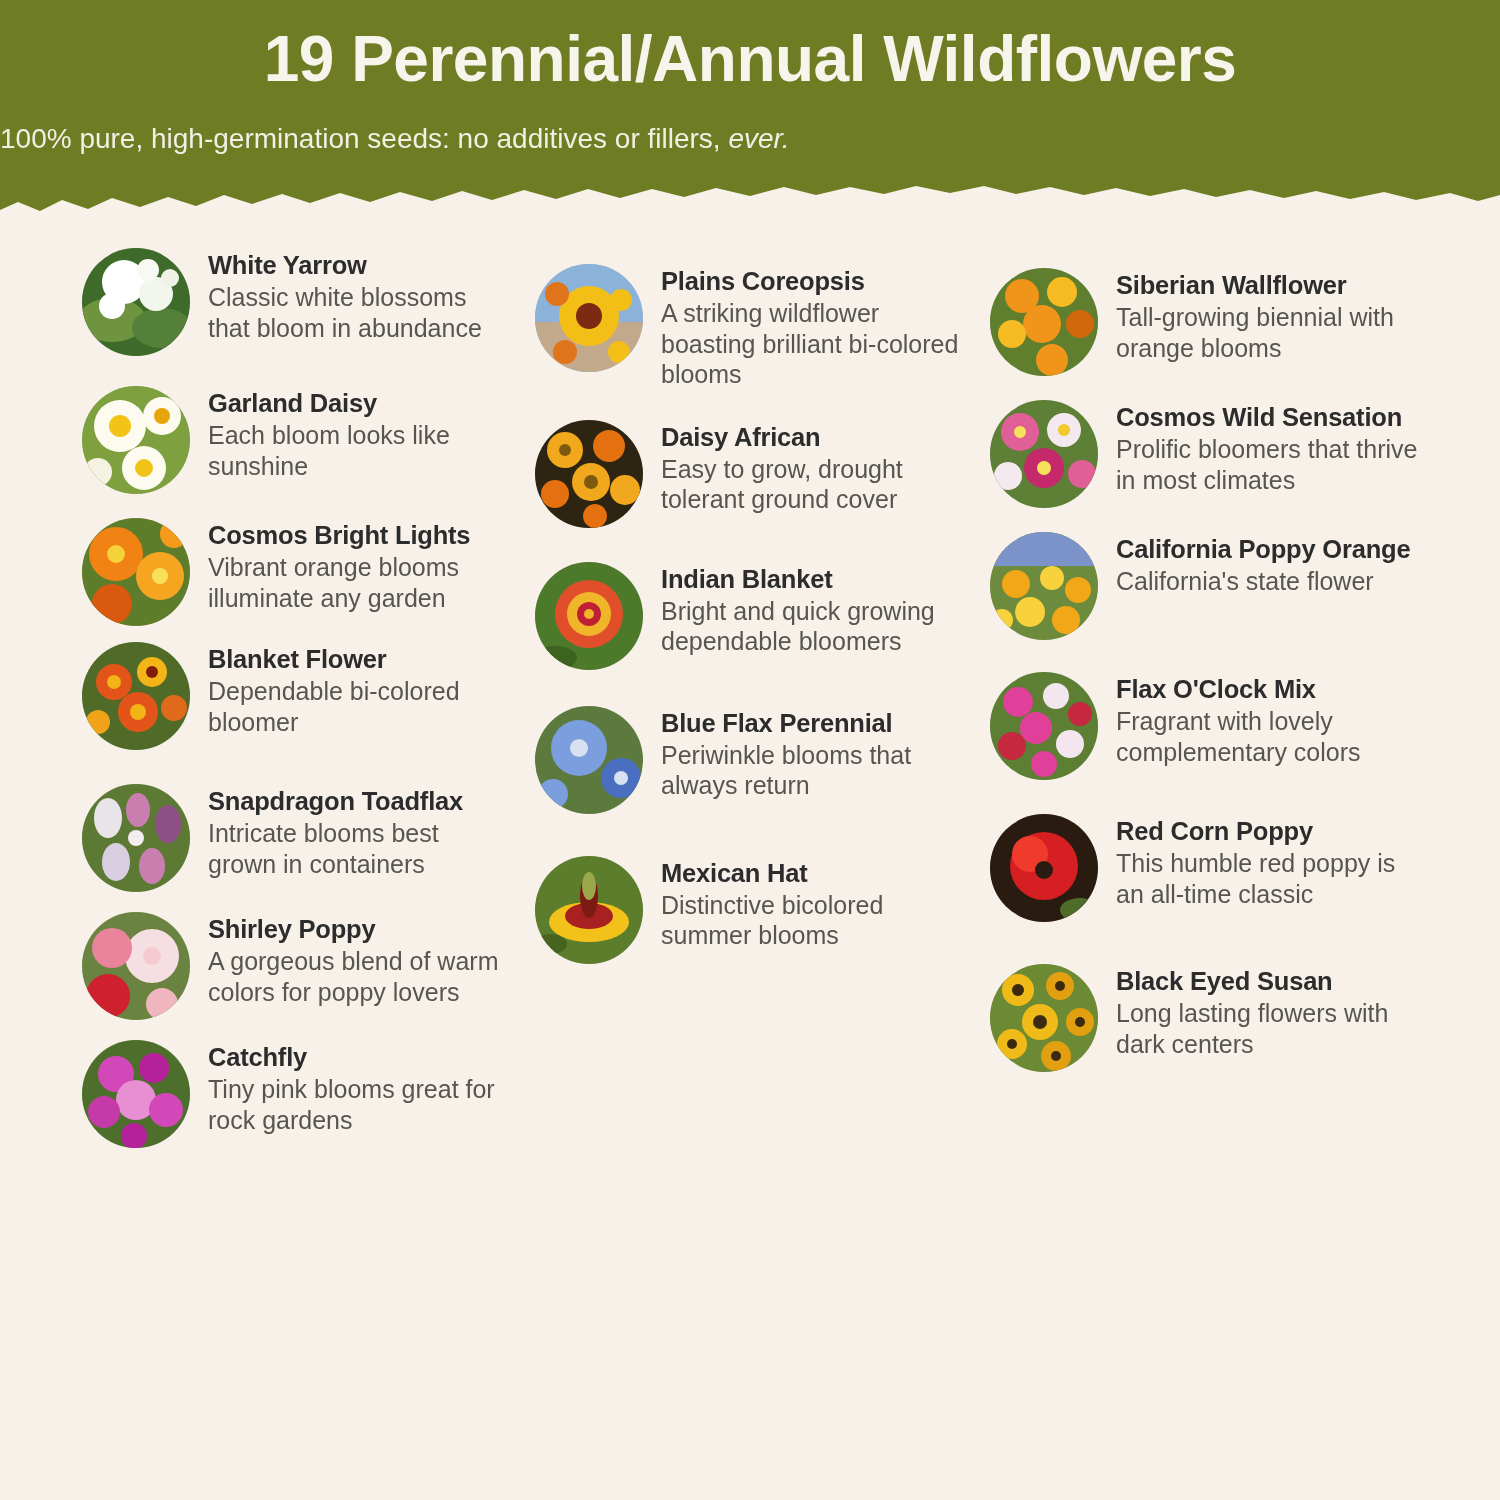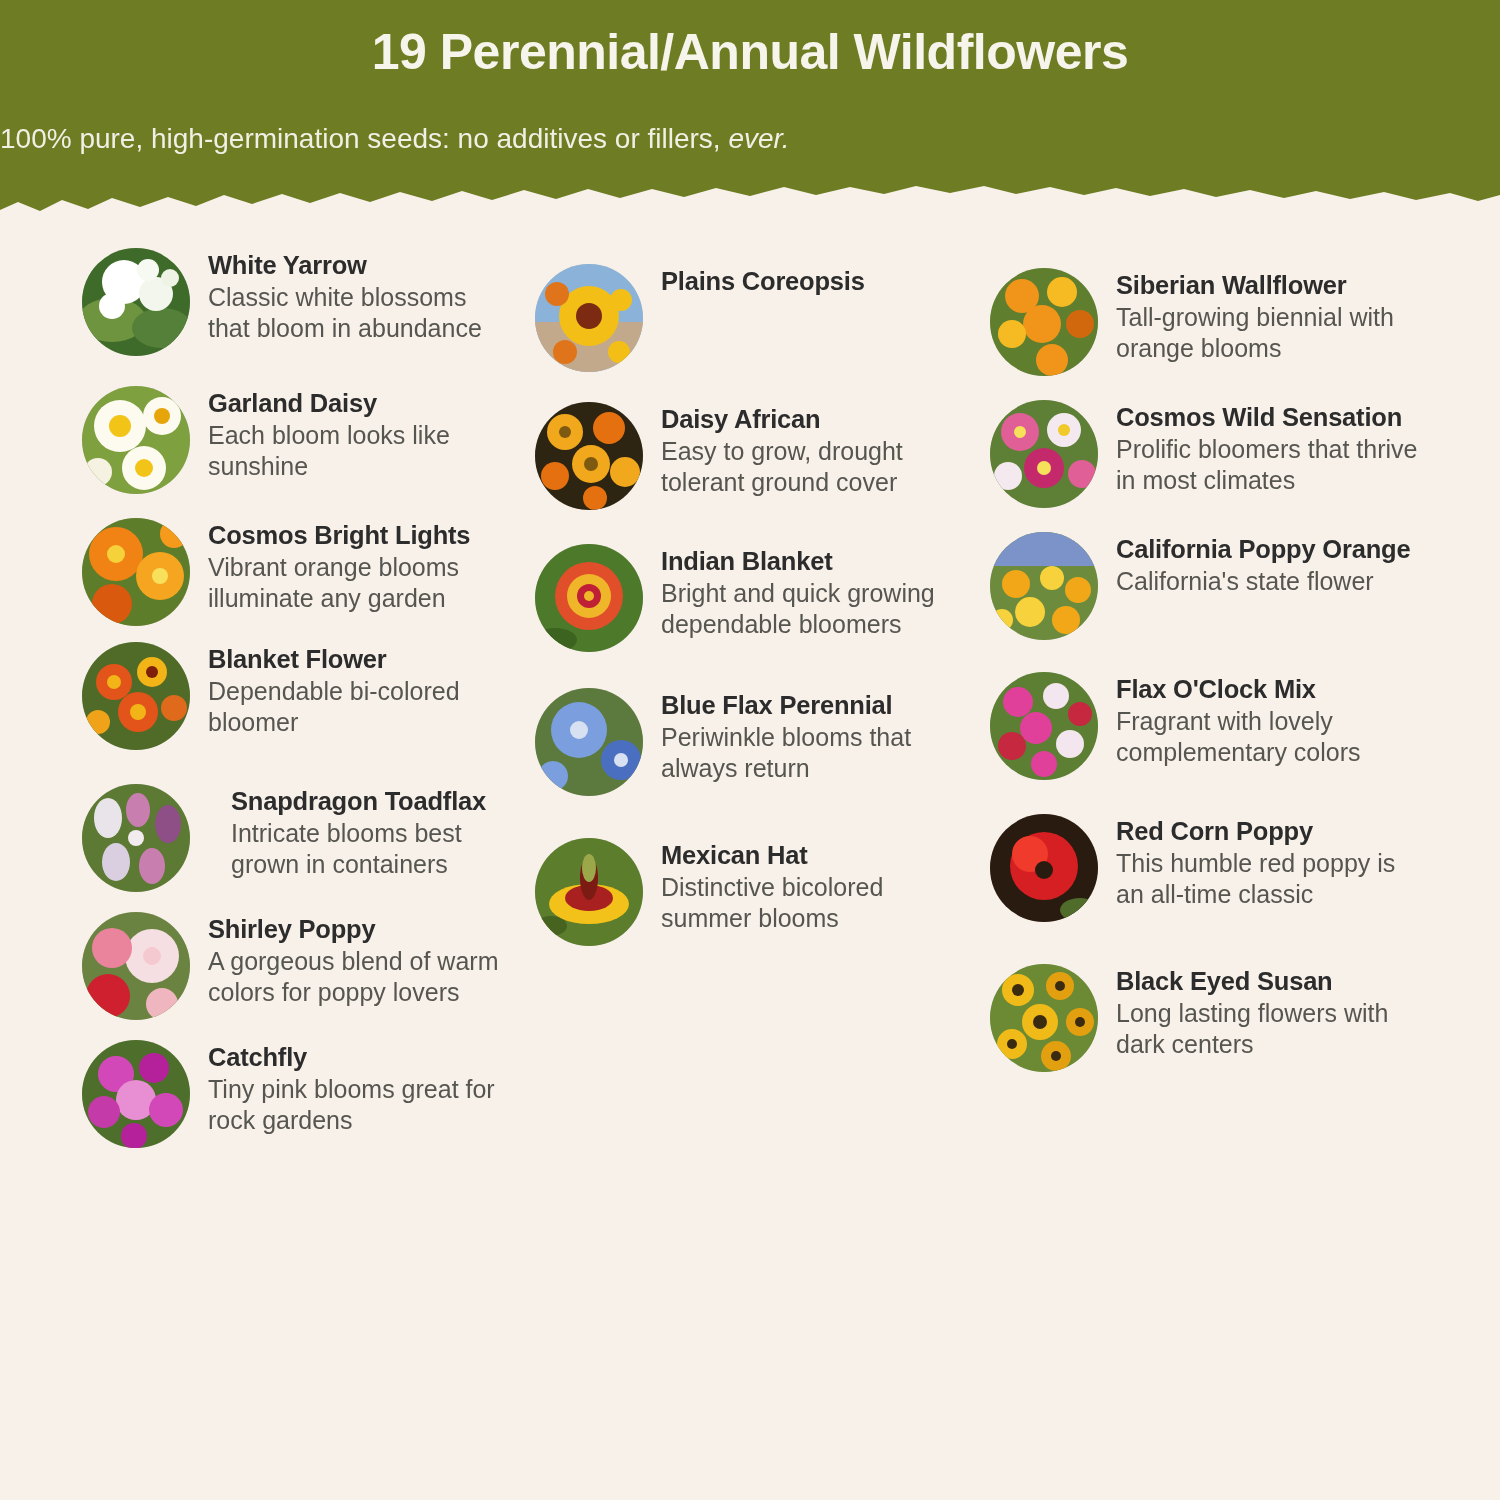"19 Perennial/Annual Wildflowers" .header-title { font-size: 50px -> 64px }
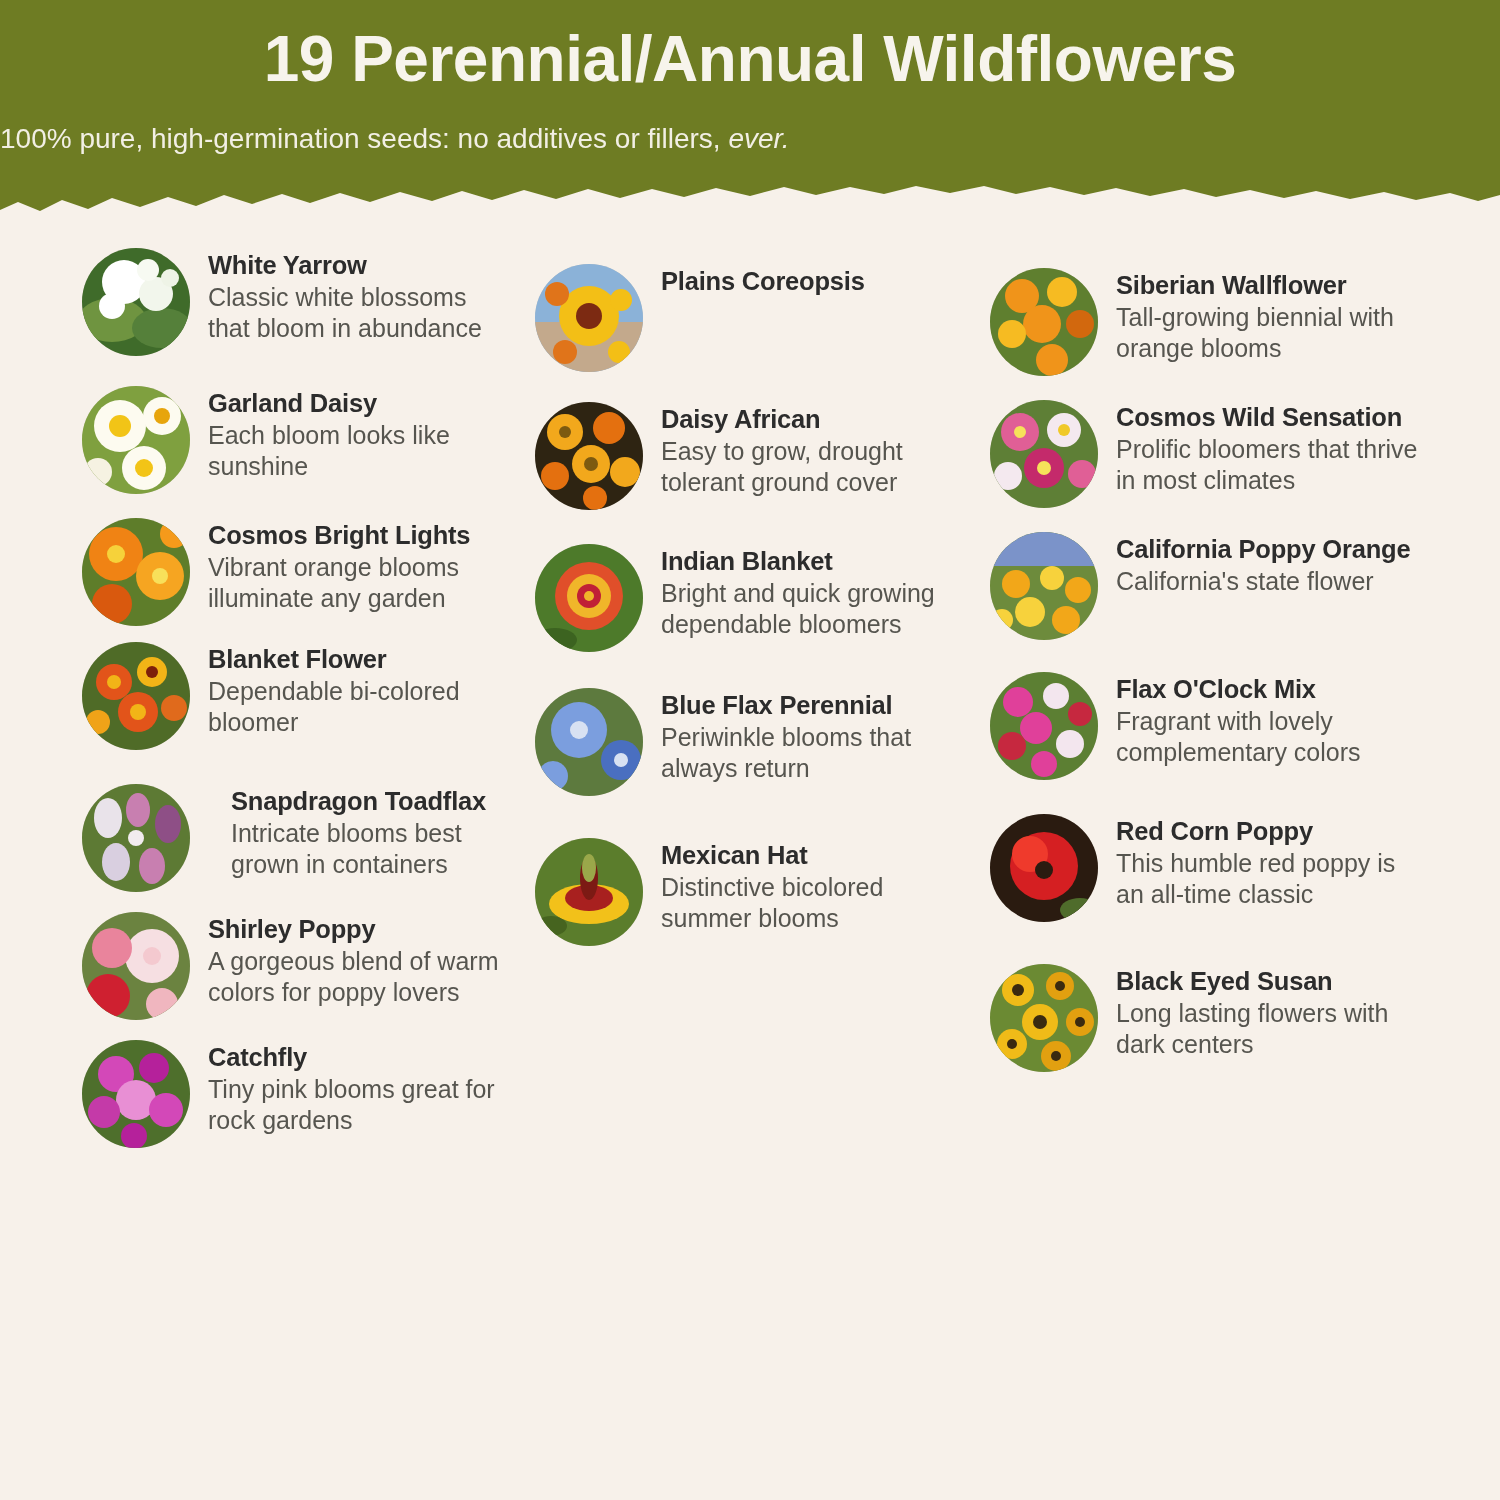"A striking wildflower boasting brilliant" div.desc { html: none -> <div>A striking wildflower boasting brilliant bi-colored blooms</div> }
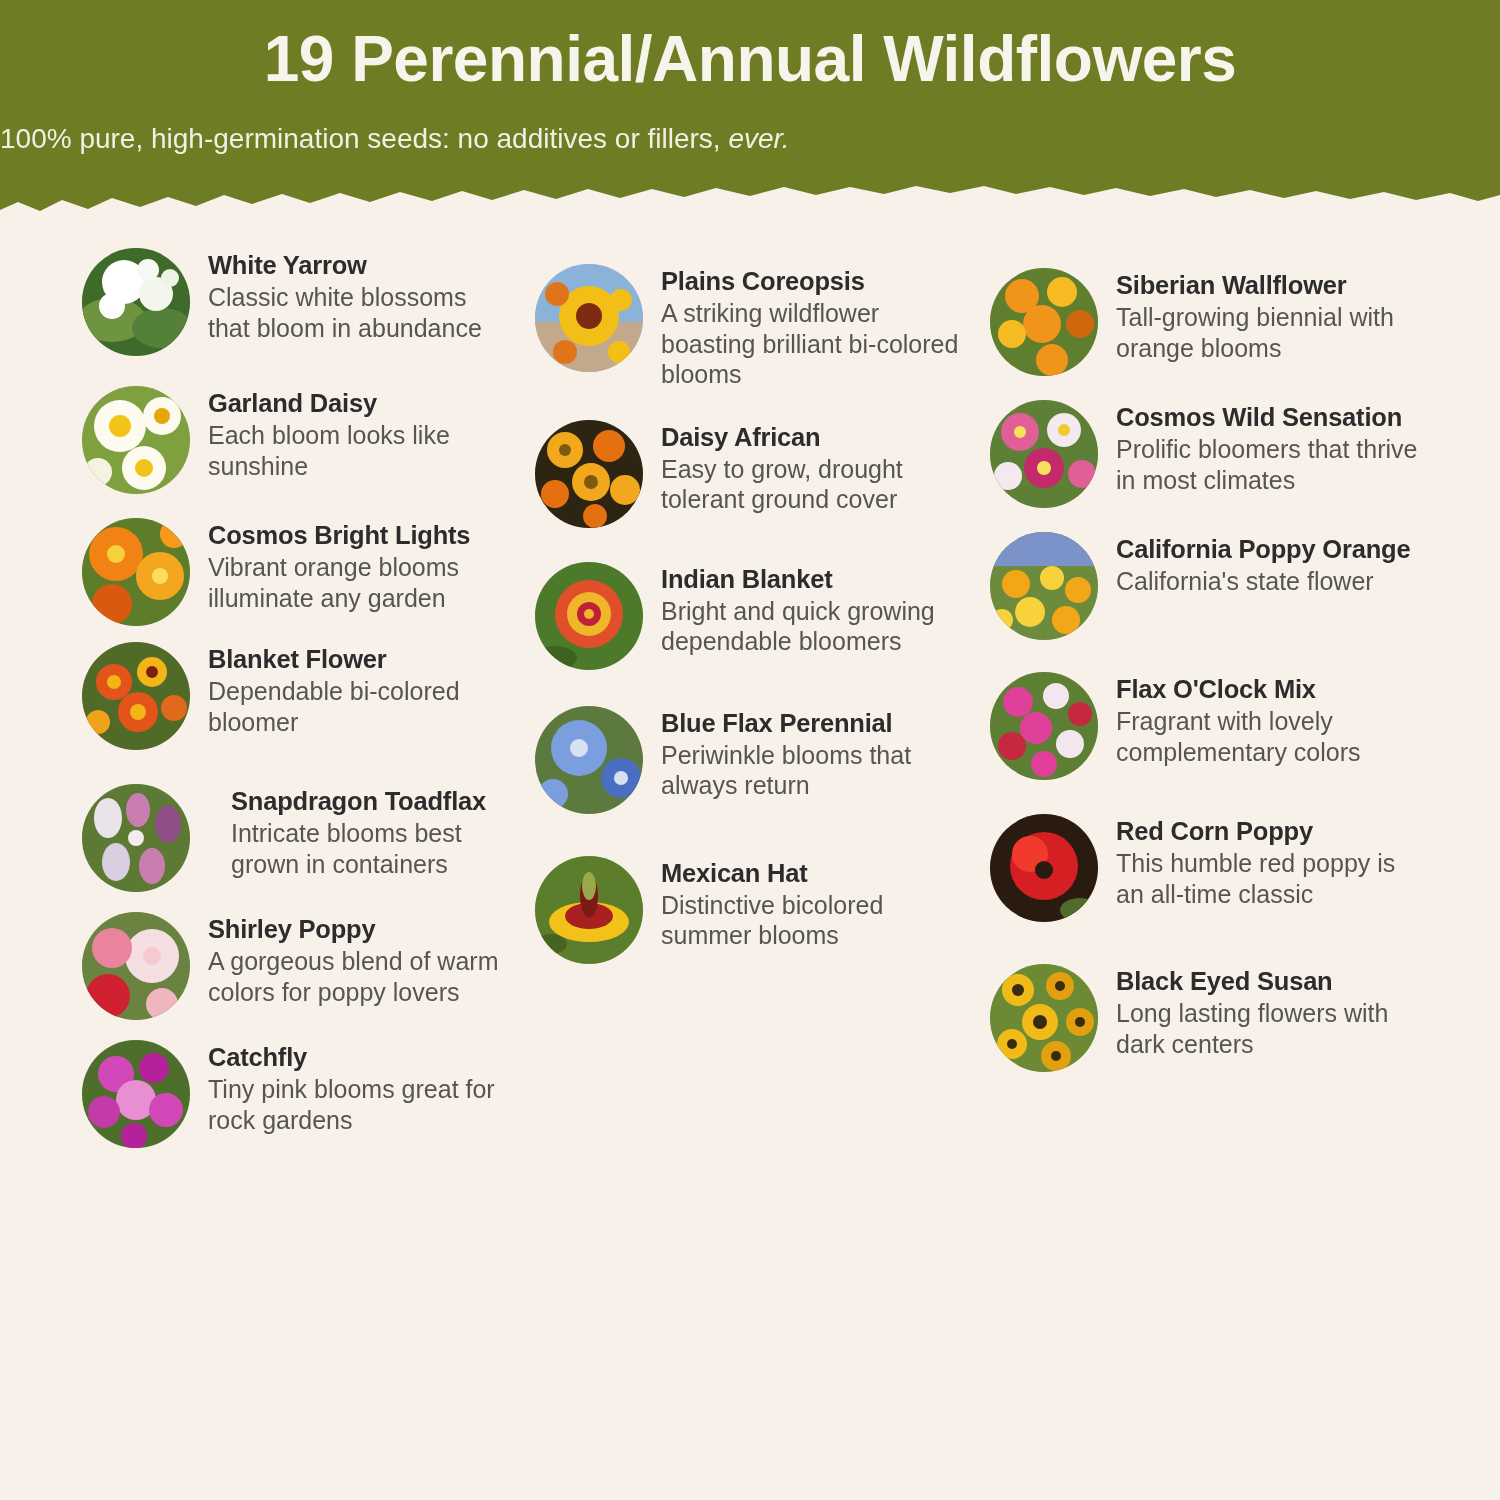"Snapdragon Toadflax" div.item { gap: 23px -> none }
